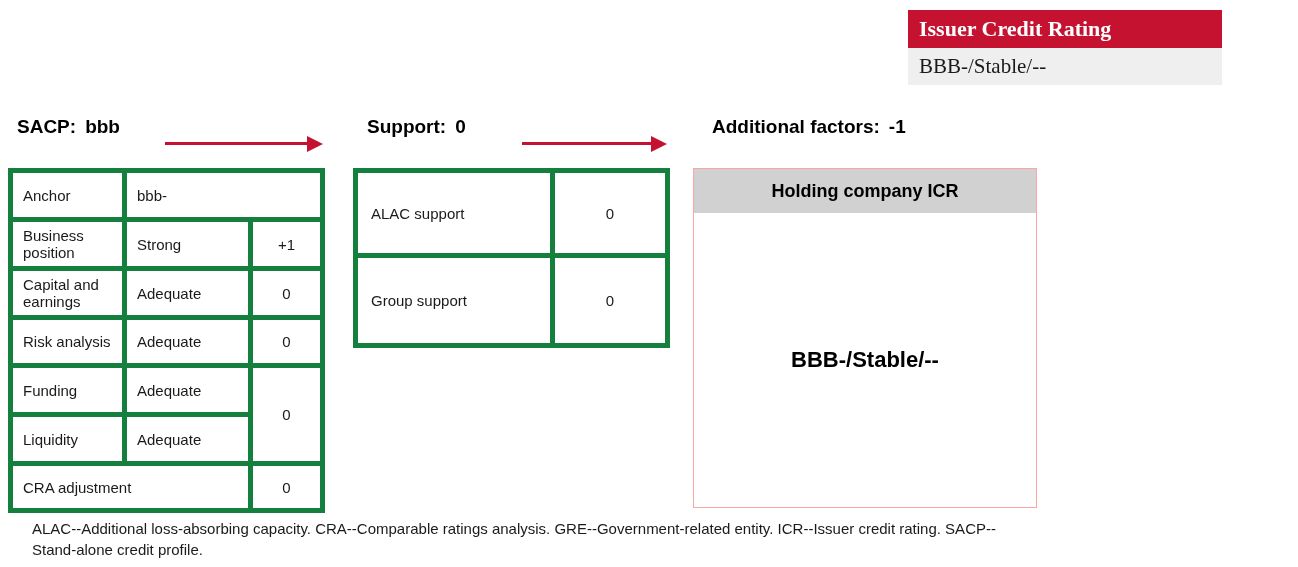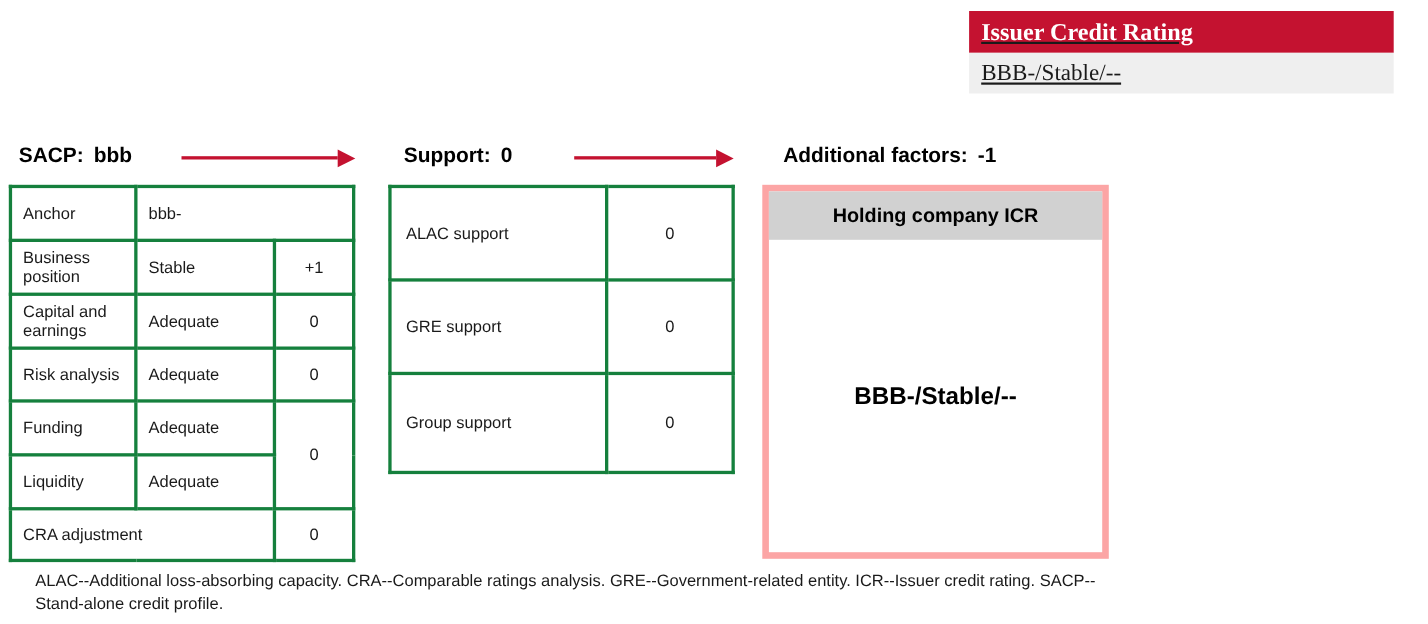"Issuer Credit Rating" .icr-panel { left: 881px -> 908px; text-decoration: underline -> none; width: 386px -> 314px }
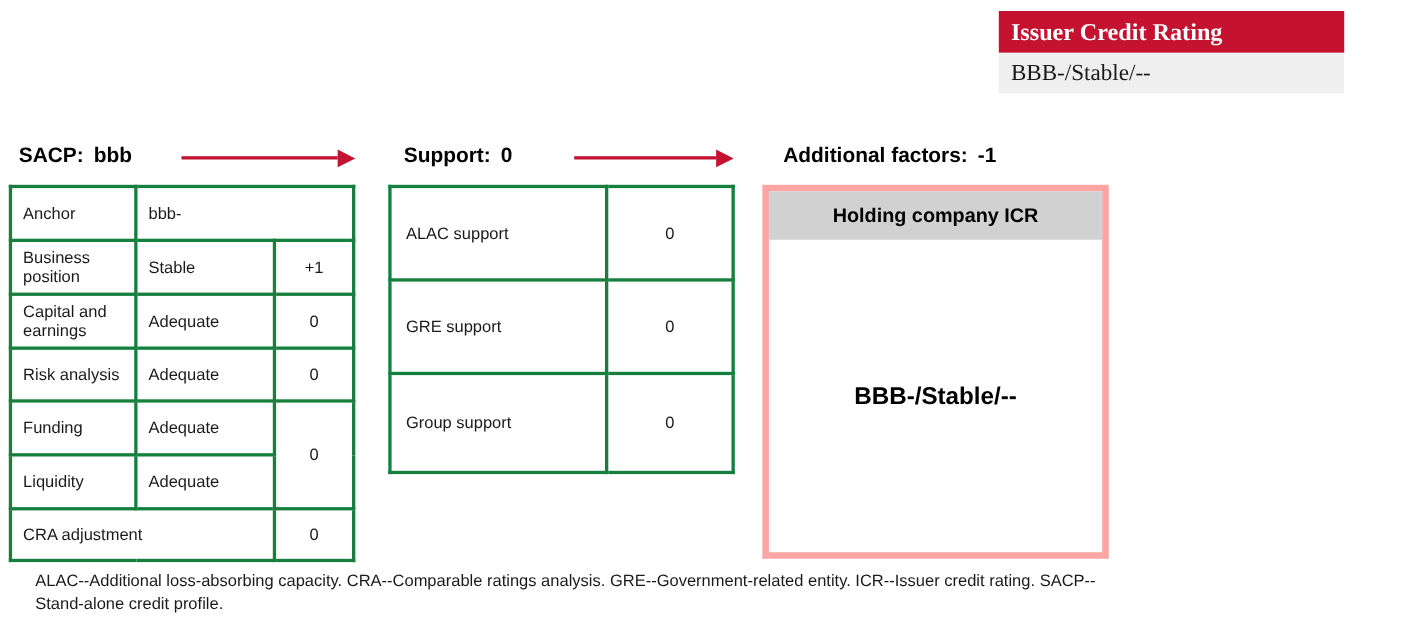"SACP: bbb" .section-head { top: 131px -> 116px }
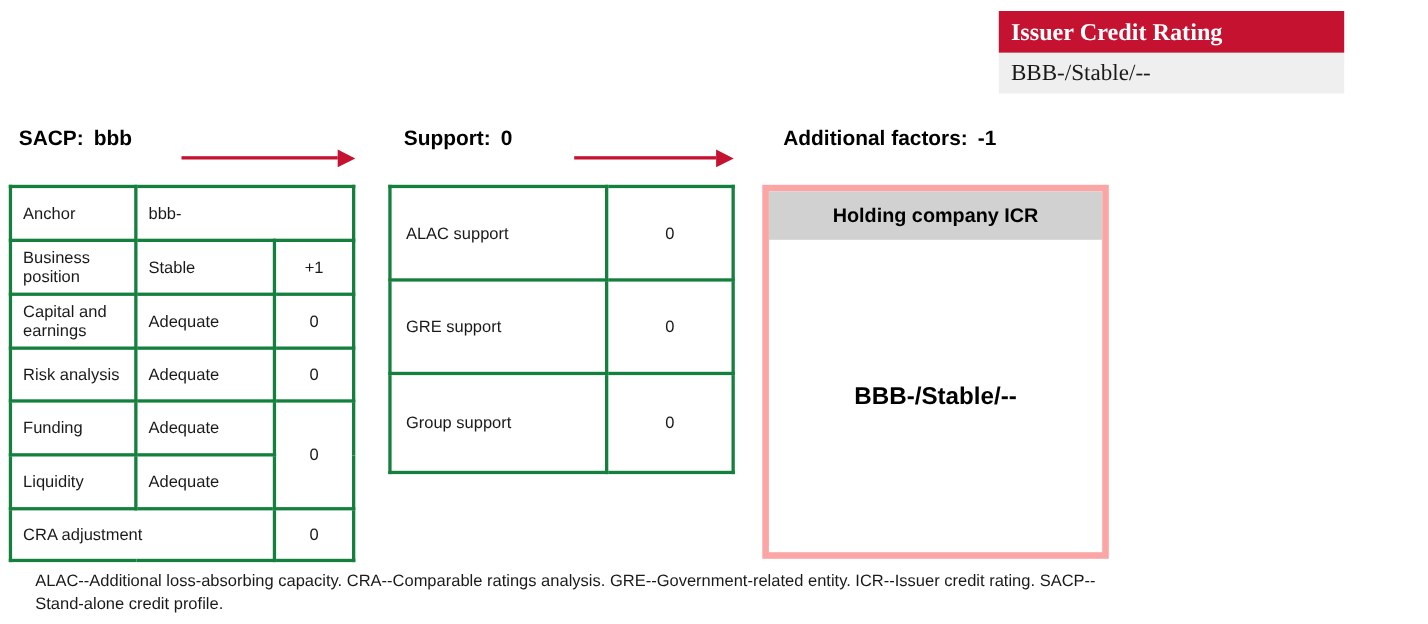"Anchor" table.grid td { border: 3px solid #15803d -> 5px solid #15803d }
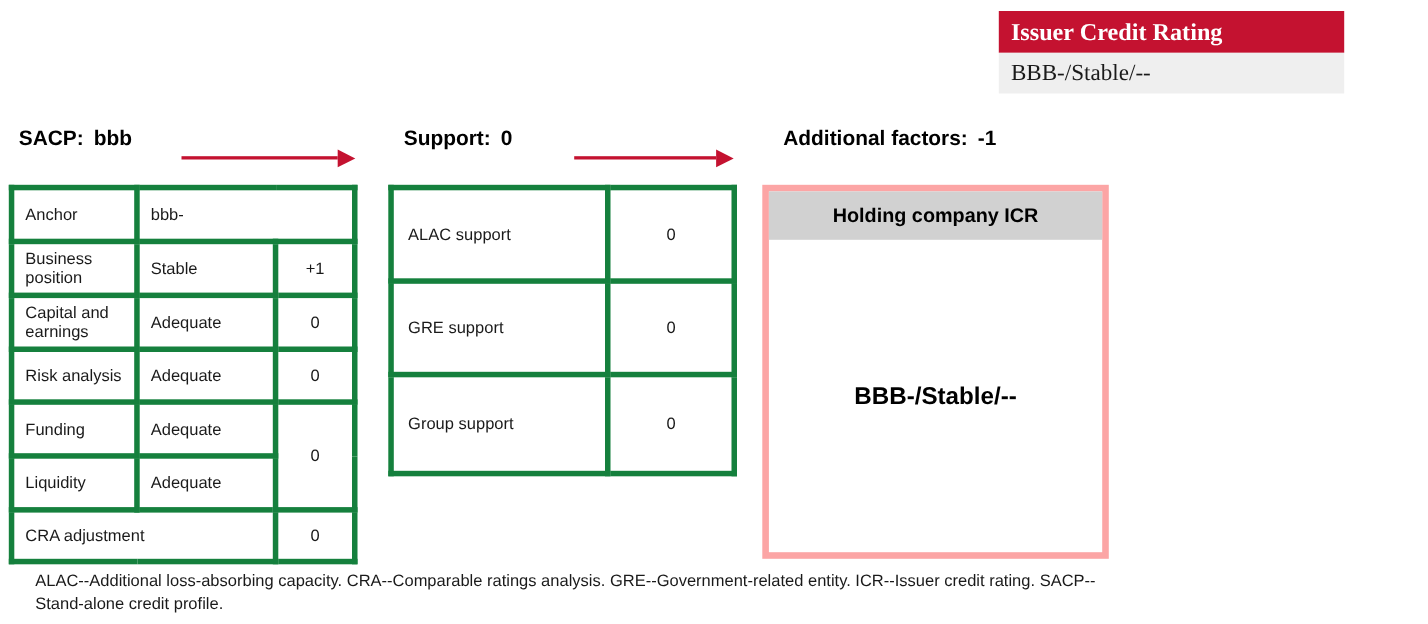"Holding company ICR" .holding-box { border: 6px solid #fca5a5 -> 1px solid #fca5a5; width: 315px -> 344px }
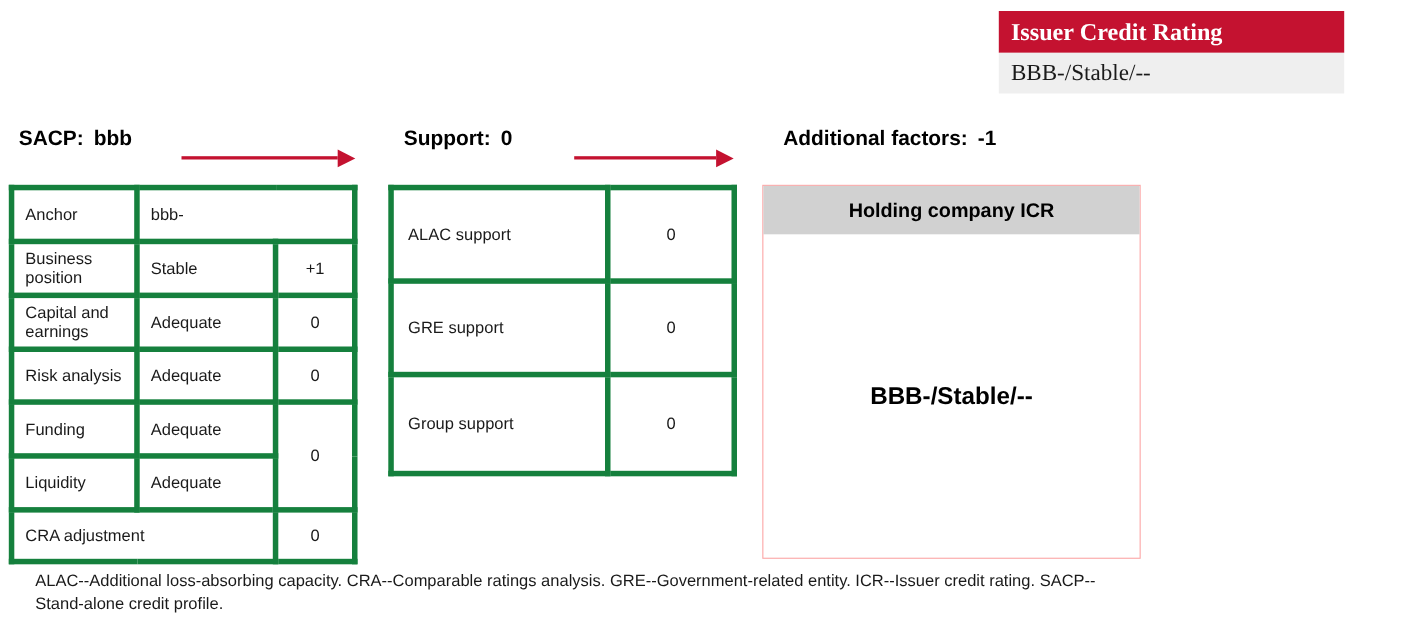"Stable" td.val { text: Stable -> Strong }
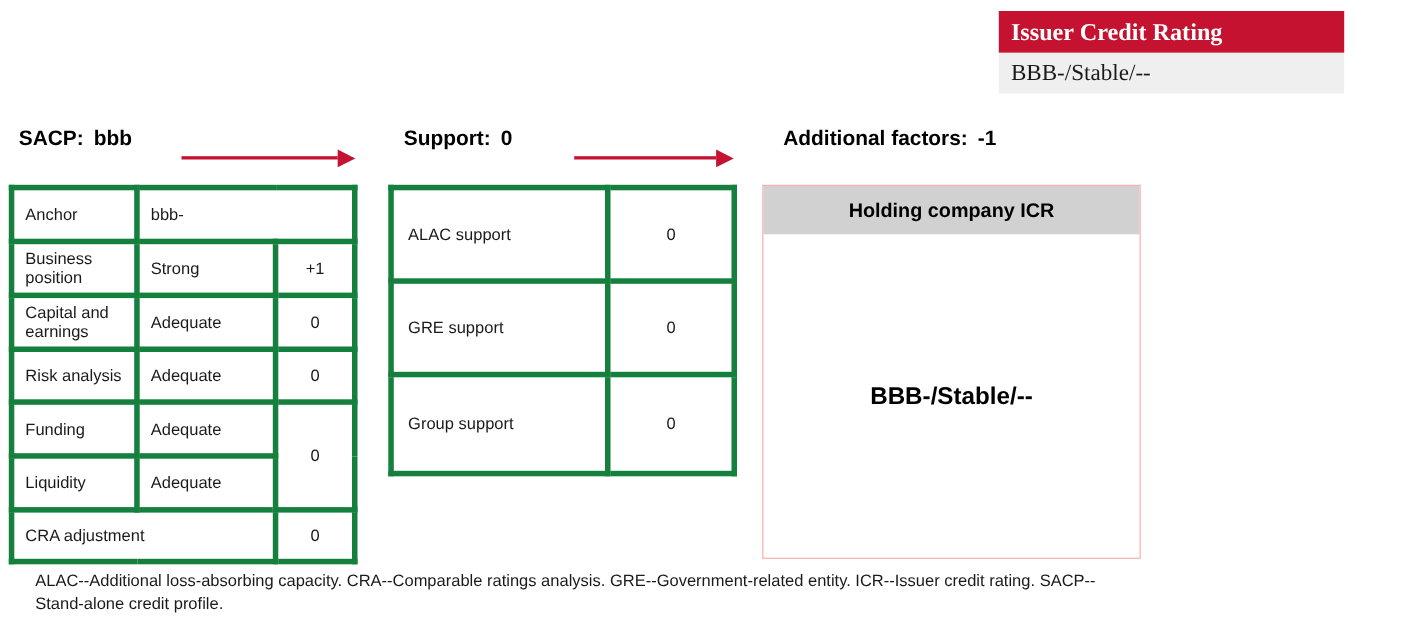"GRE support" tr { html: <tr> <td>GRE support</td> <td>0</td> </tr> -> none }
